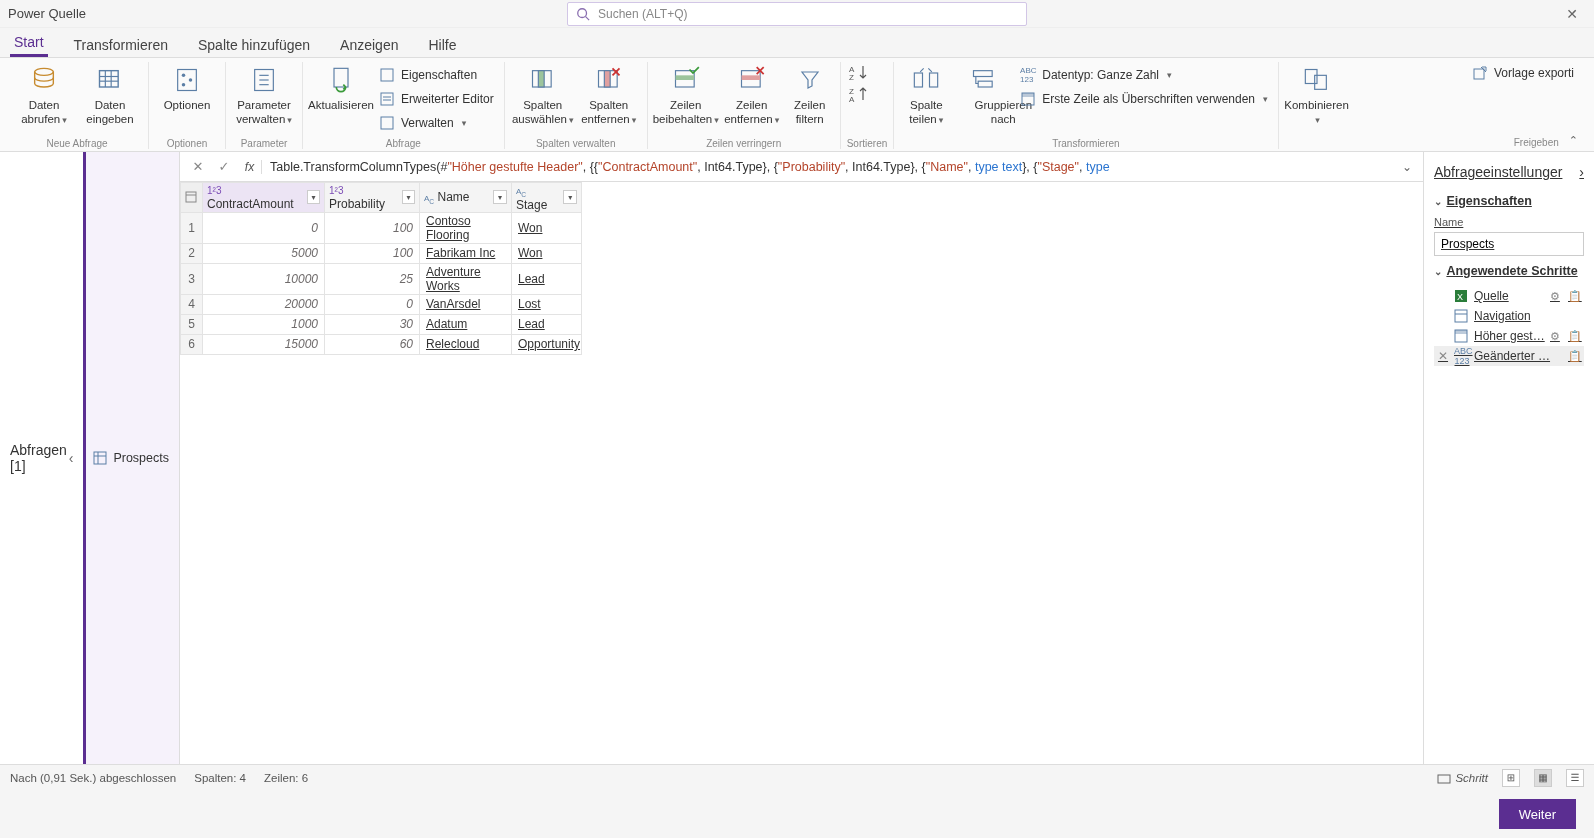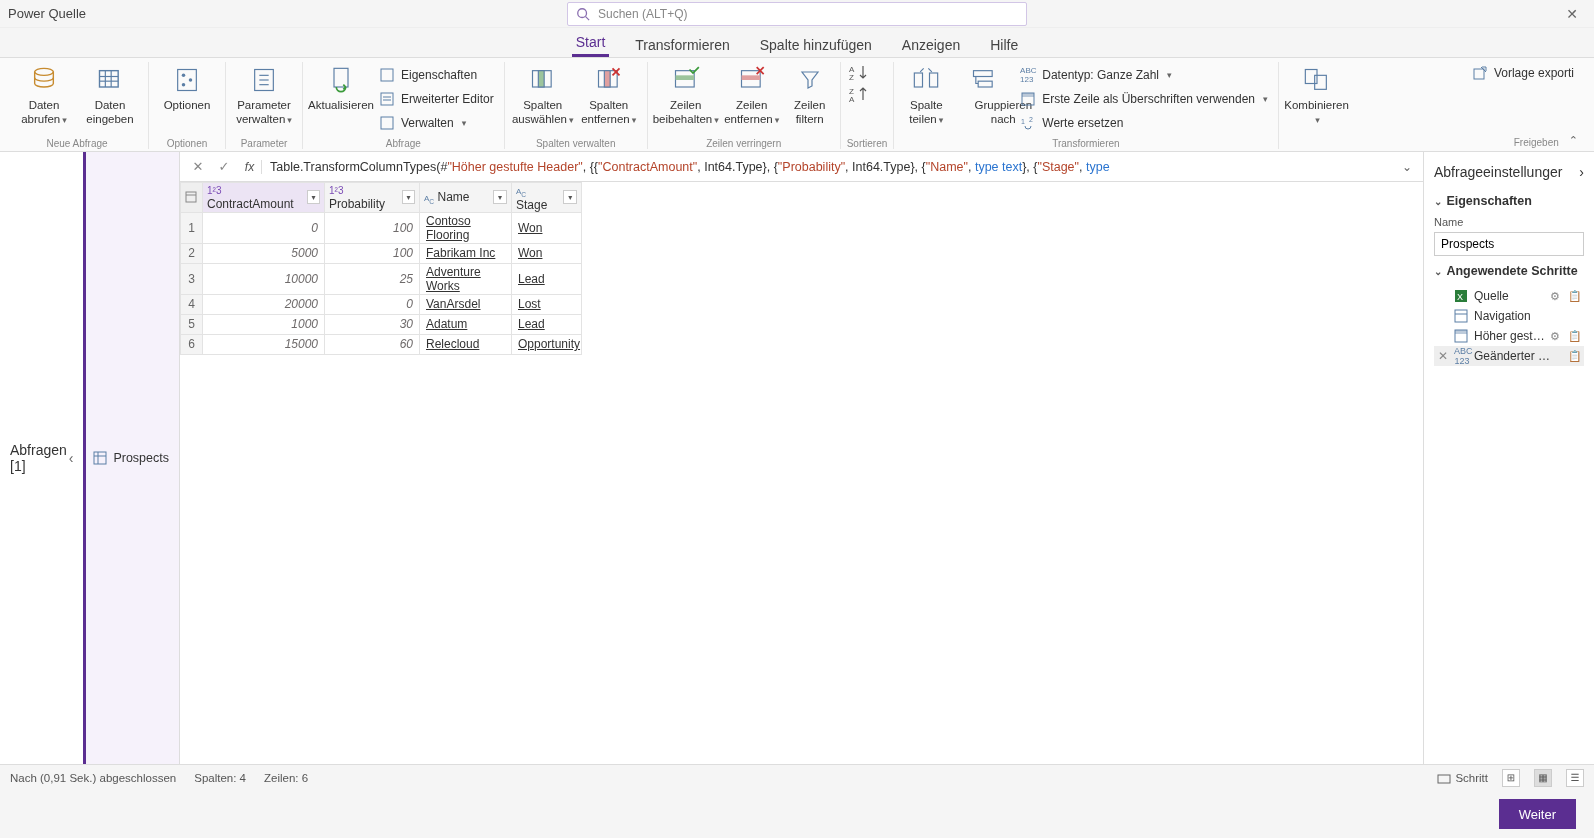"Start" .rtabs { justify-content: center -> none }
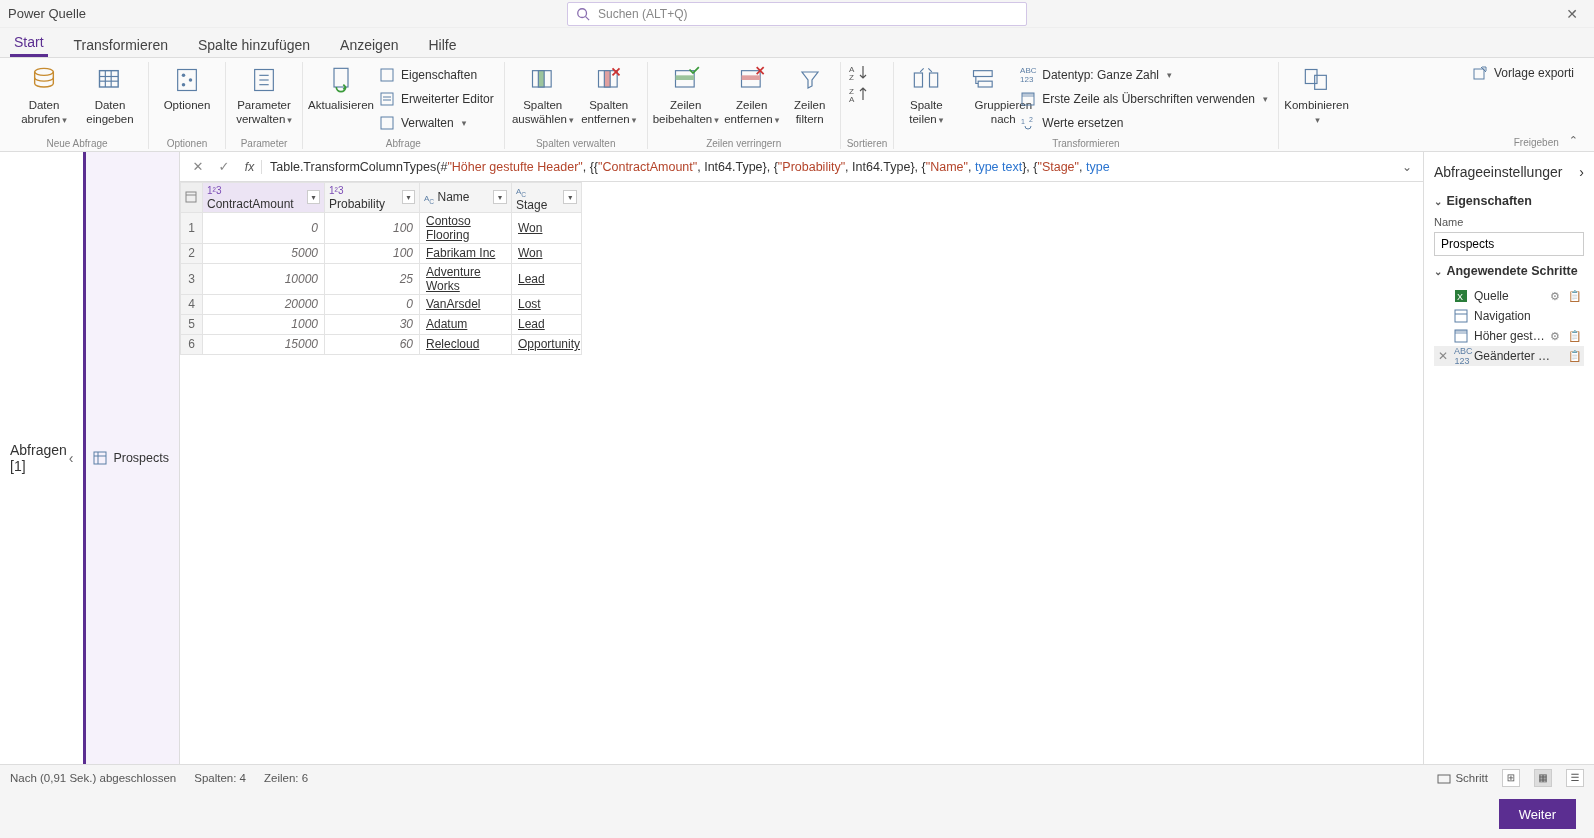"Werte ersetzen" div.rsmall { html: <div> <span> <svg> <text>1</text> <path></path> <text>2</text> </svg> </span> <span>Werte ersetzen</span> </div> -> none }
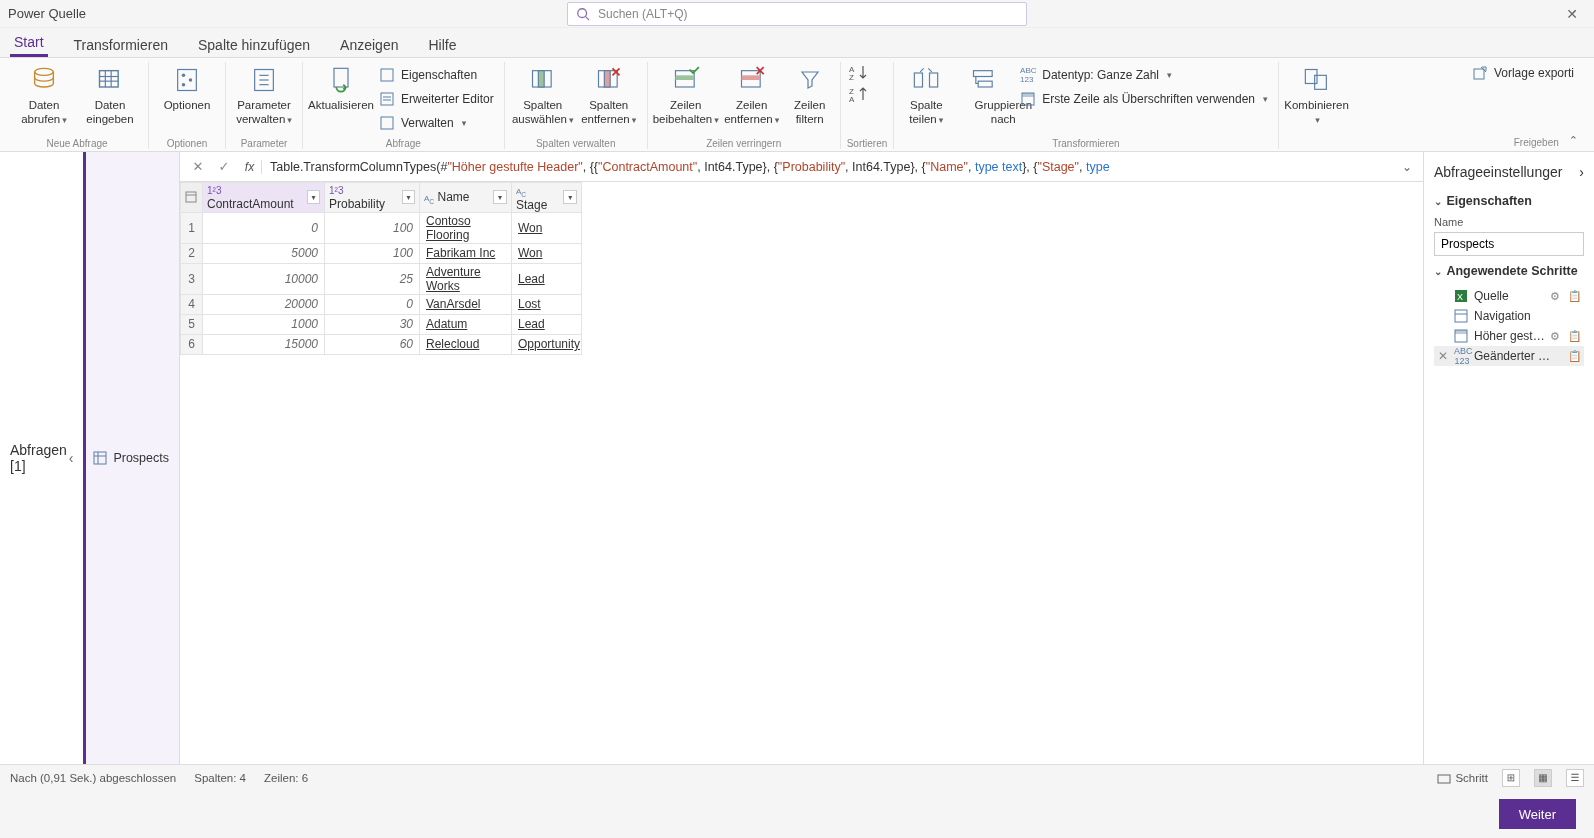"Abfrageeinstellunger" .settings { text-decoration: none -> underline }
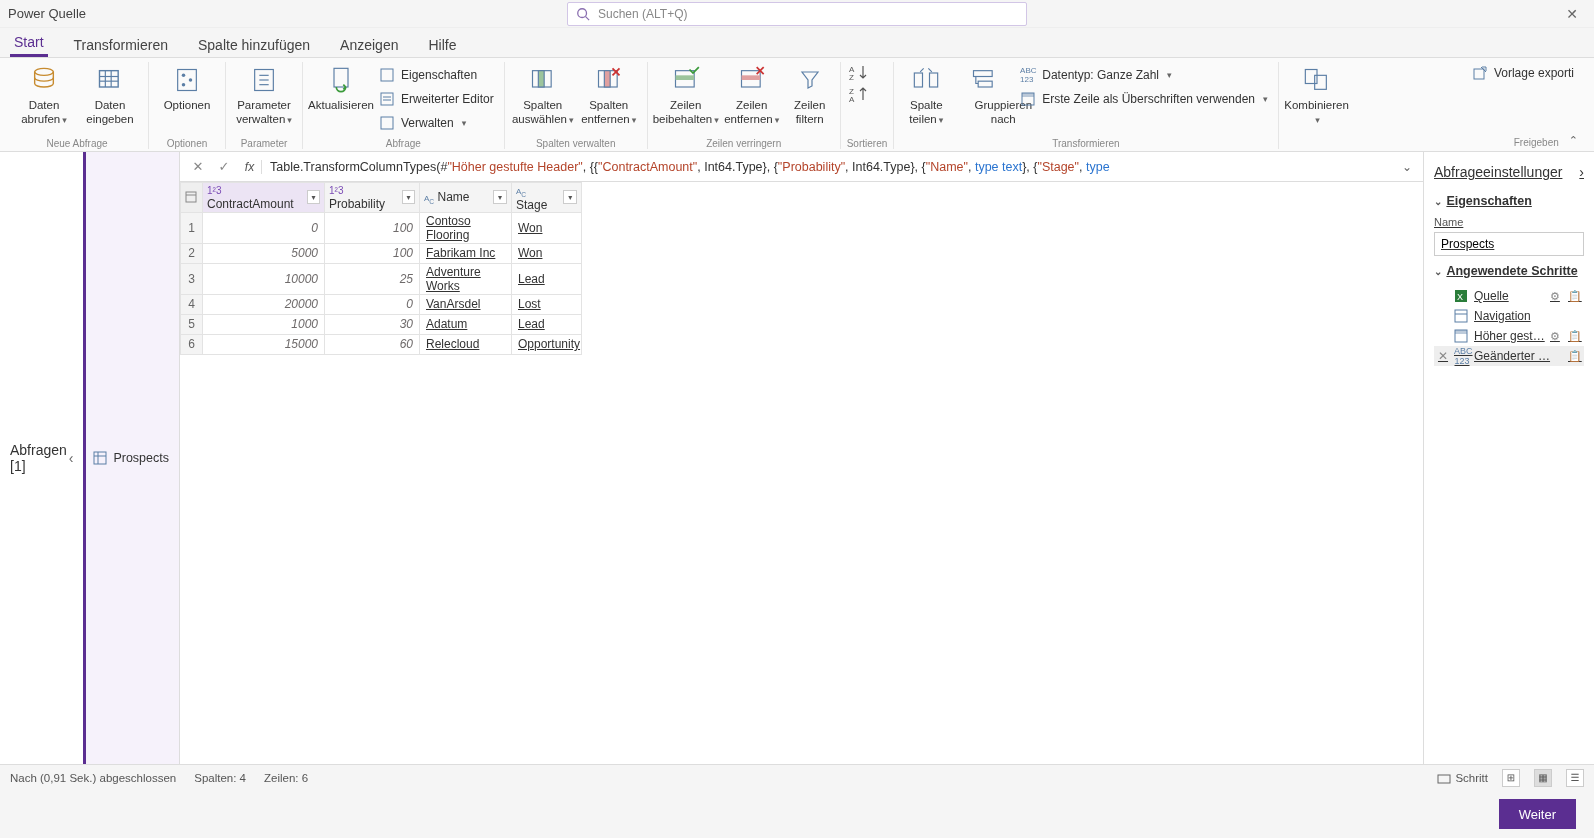"Schritt" span { font-style: none -> italic }
